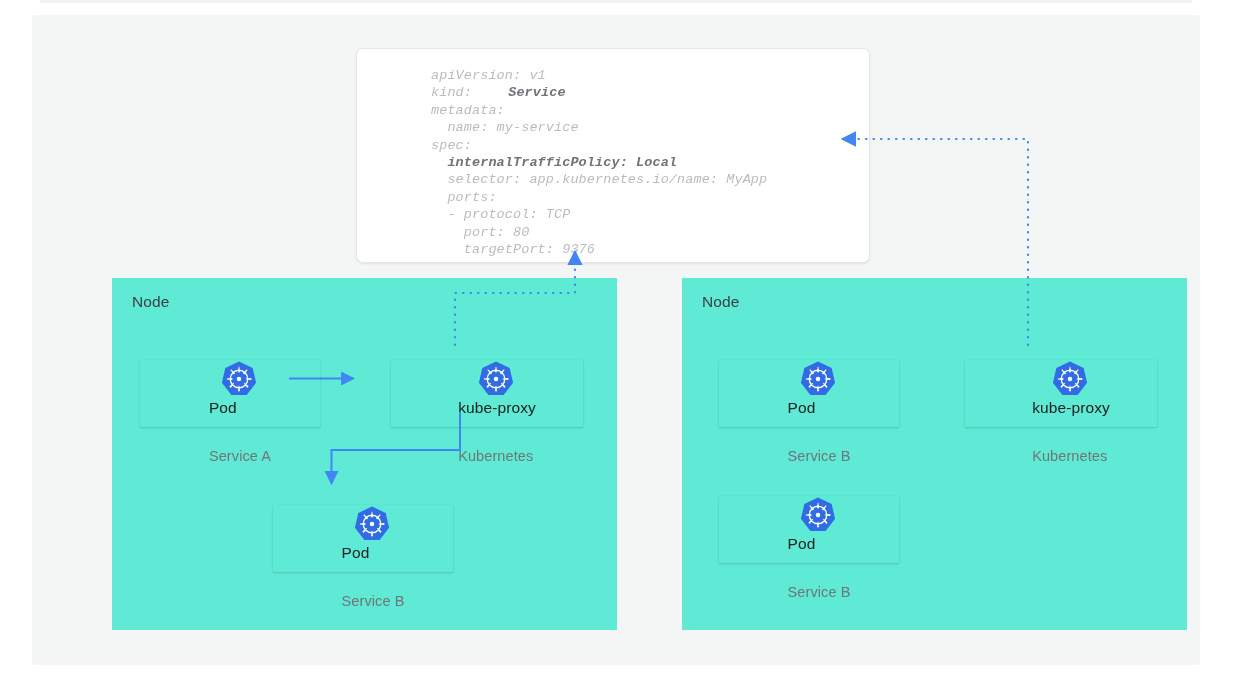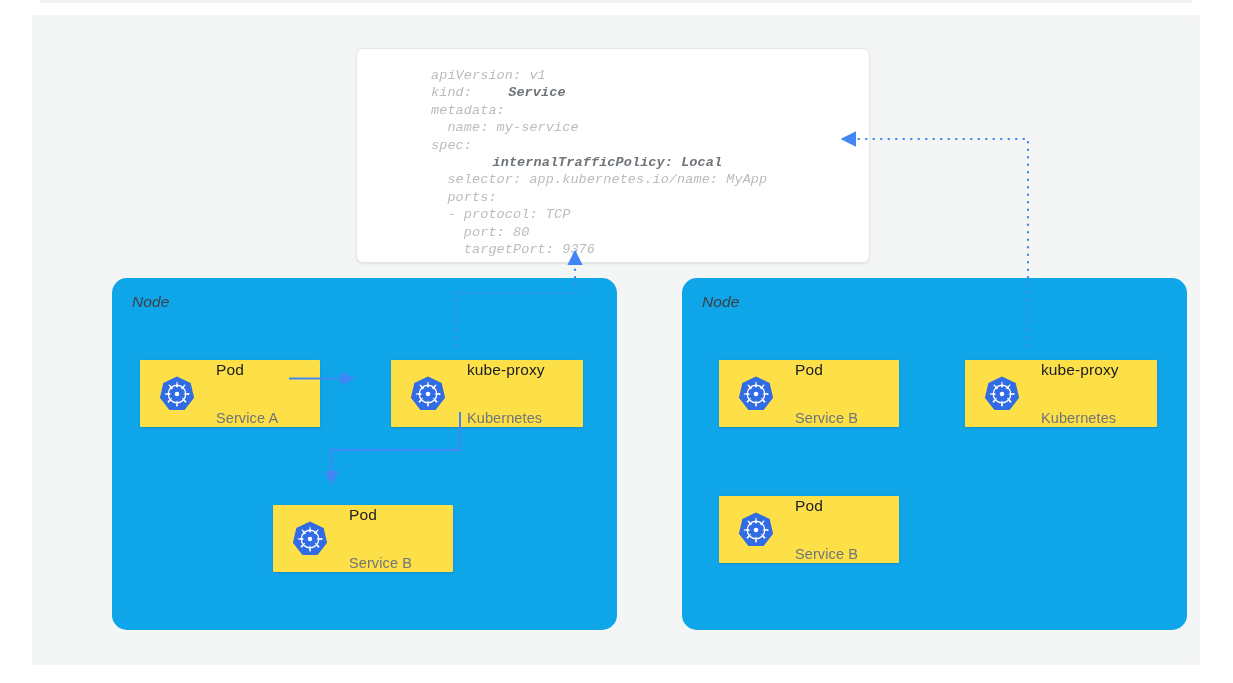"internalTrafficPolicy: Local" .yaml-line.strong { text-align: center -> none }
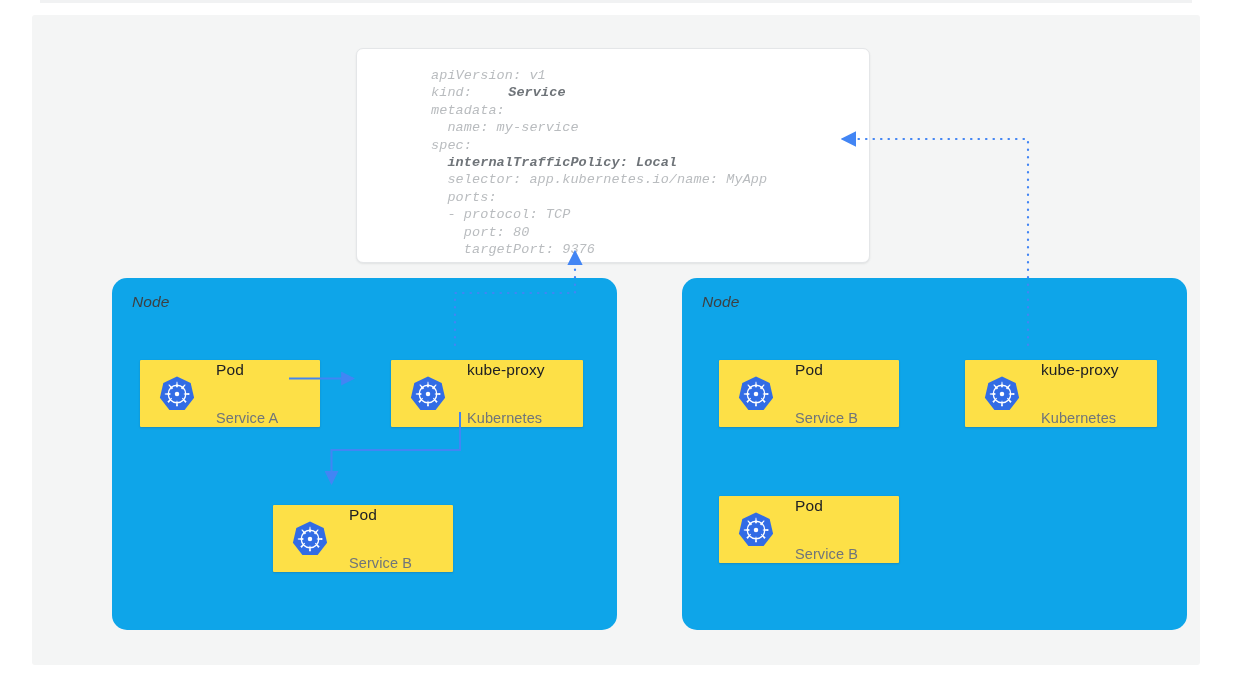"Node" .node-panel { background: #0ea5e9 -> #5eead4; border-radius: 15px -> 0; font-style: italic -> none }
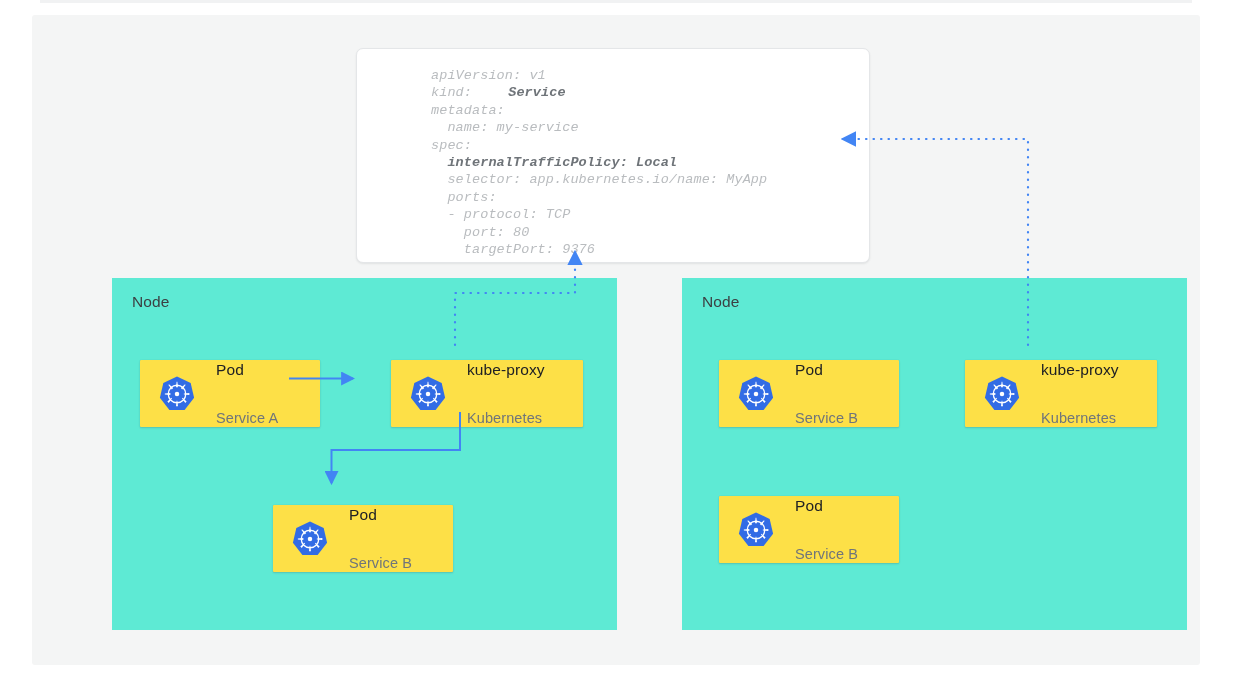"Pod" .card { background: #fde047 -> #5eead4; flex-direction: none -> column }
